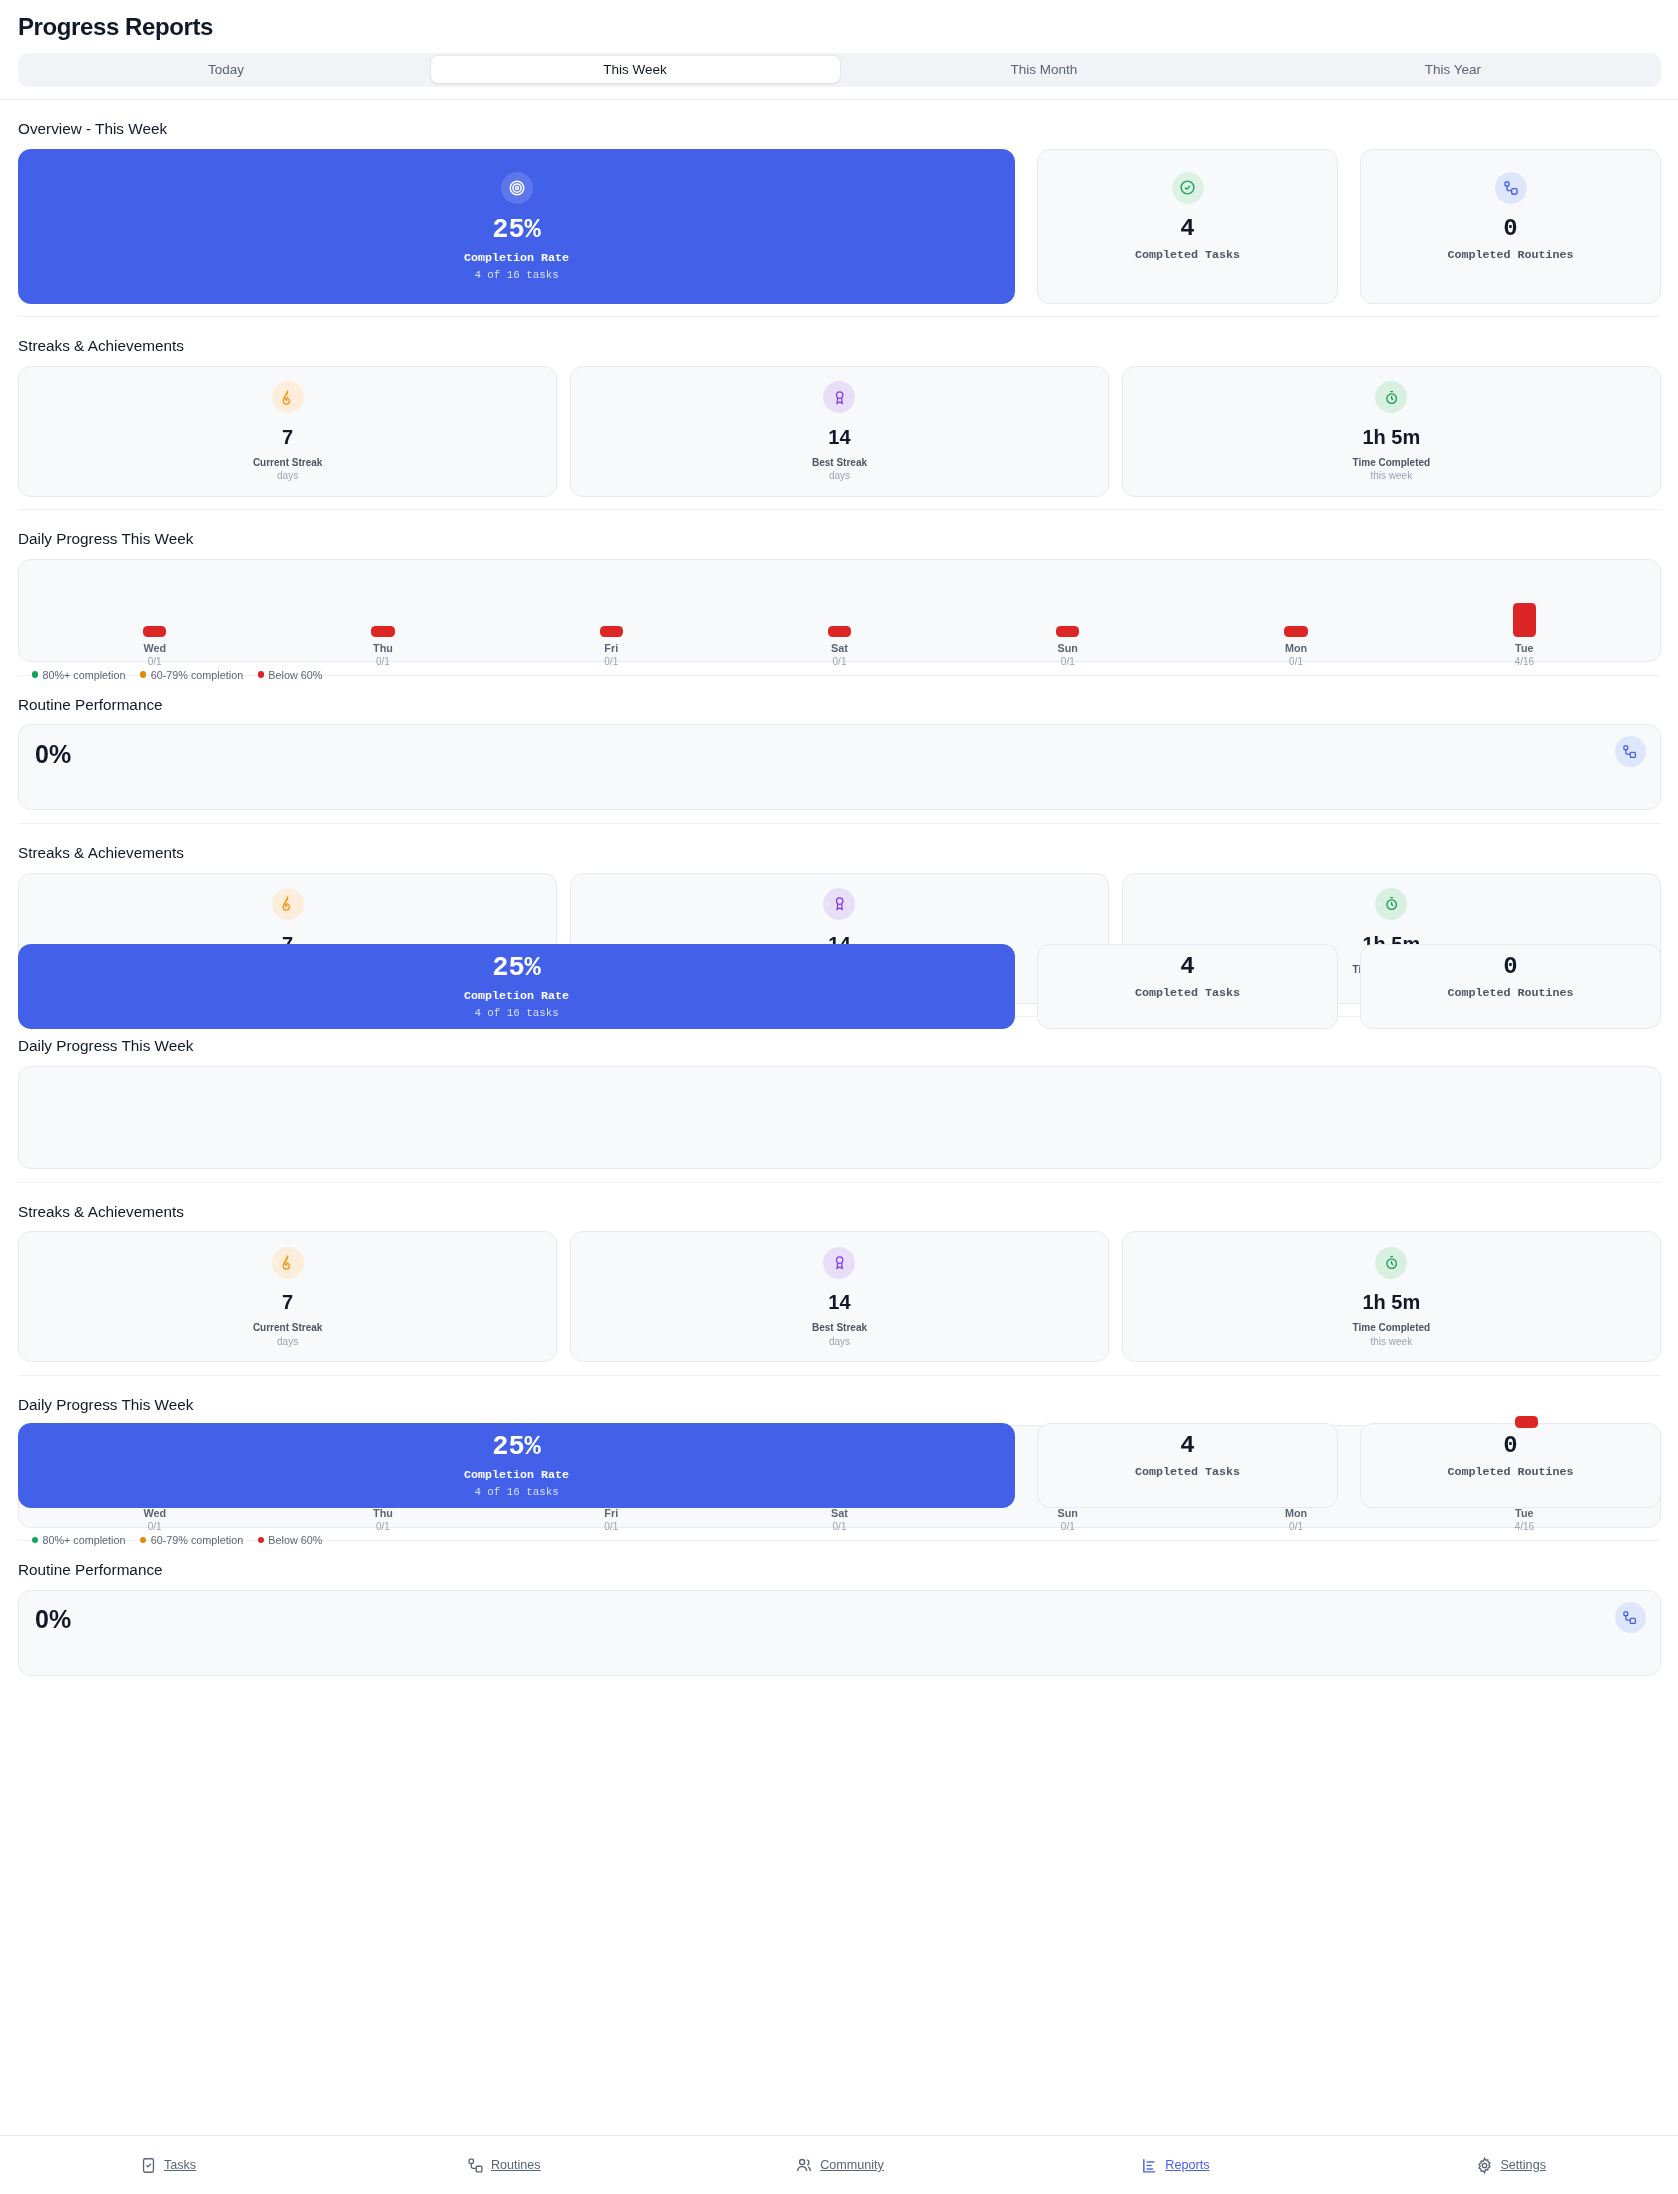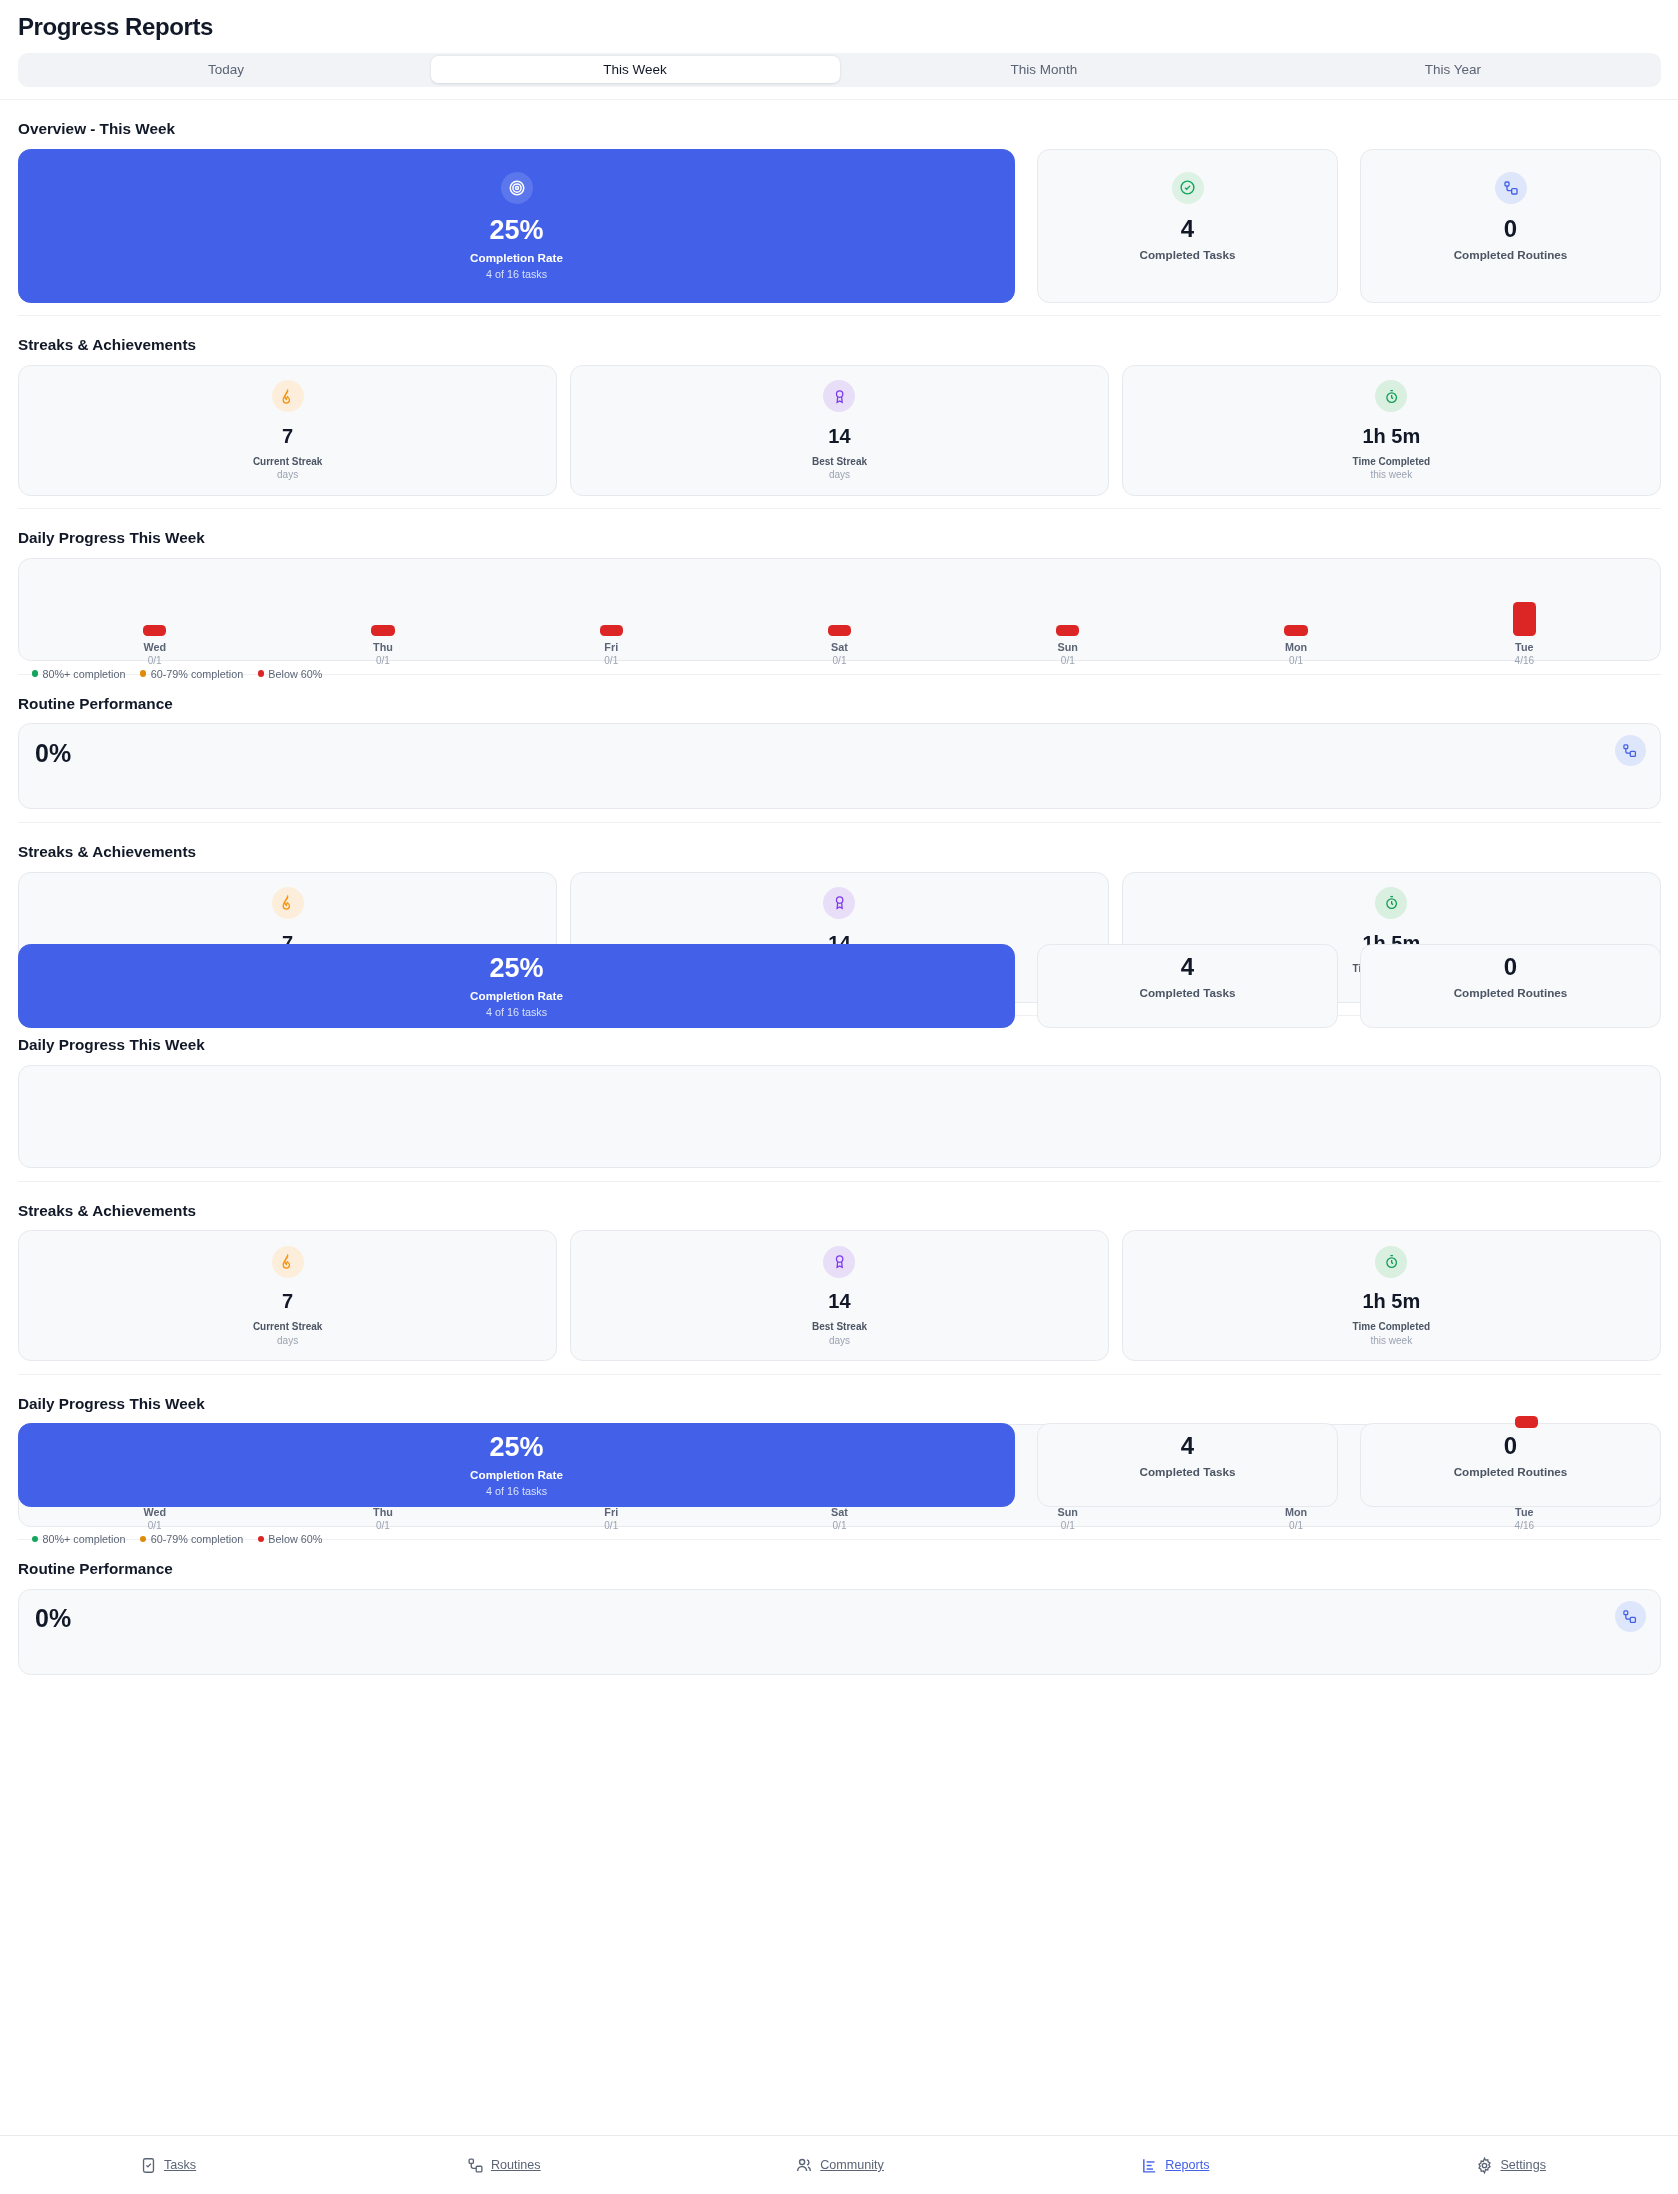"Overview - This Week" .section-head { font-weight: bold -> normal }
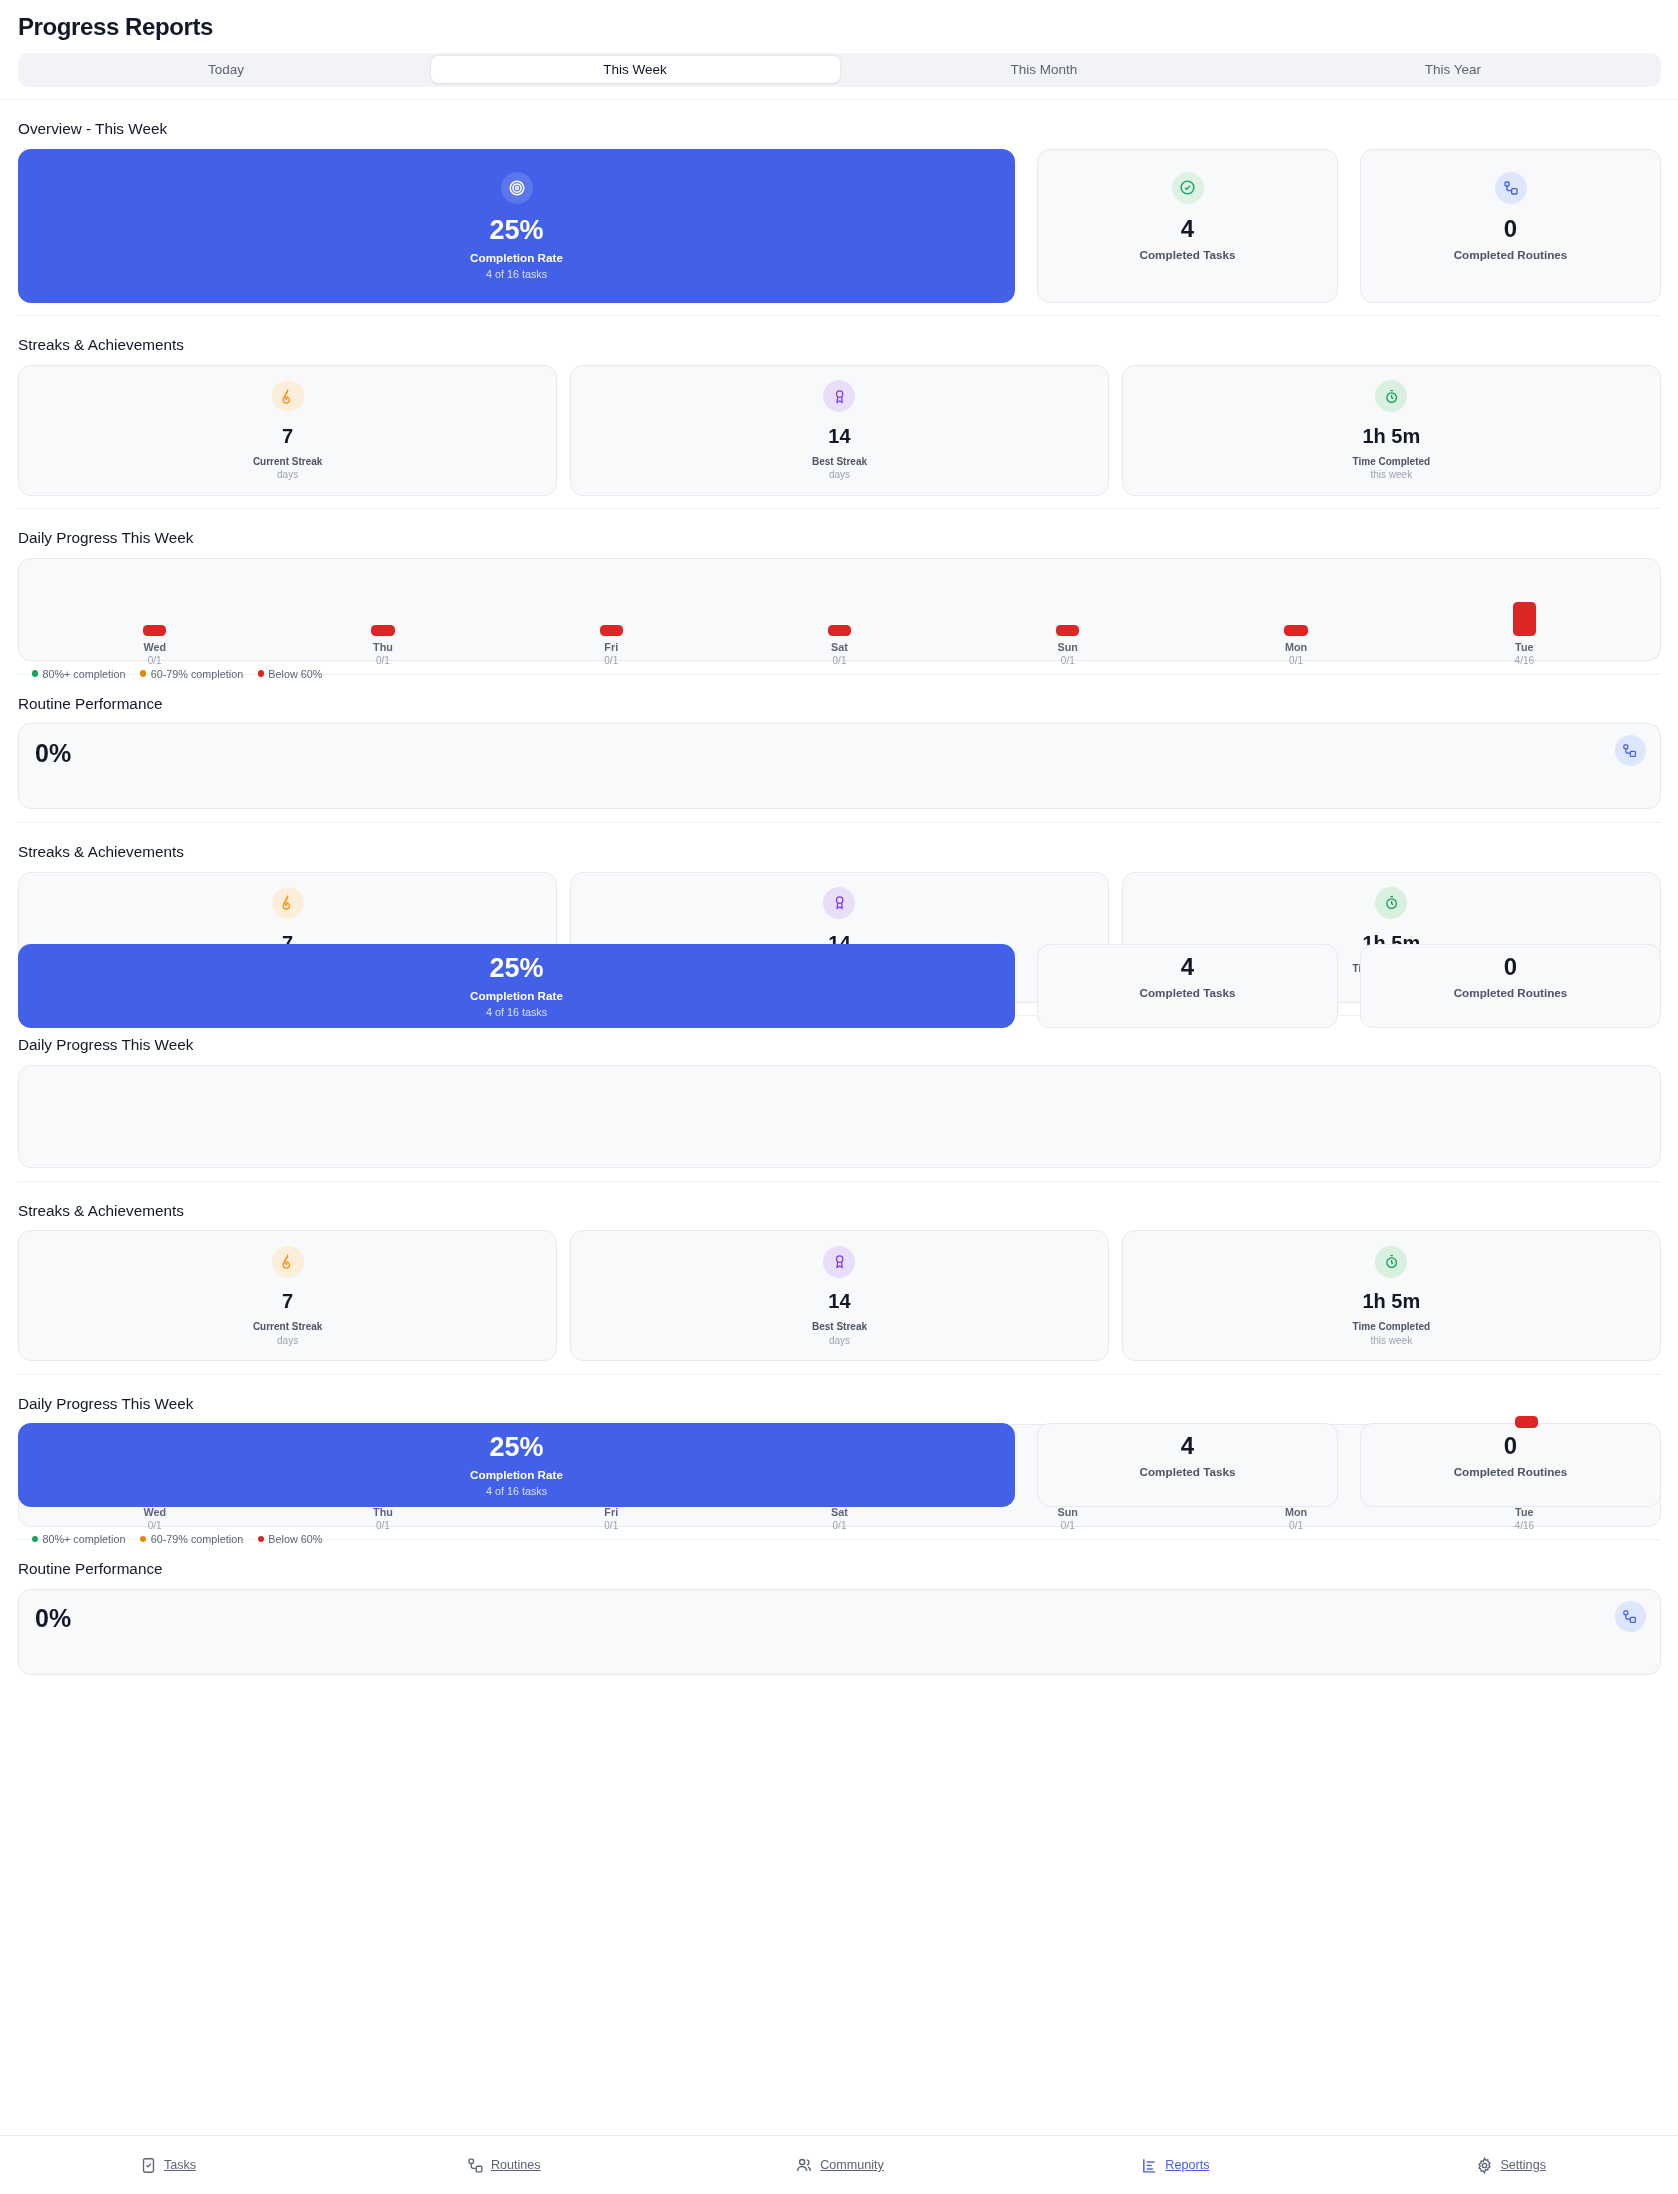"25%" .overview-grid { font-family: none -> Liberation Mono, monospace }
